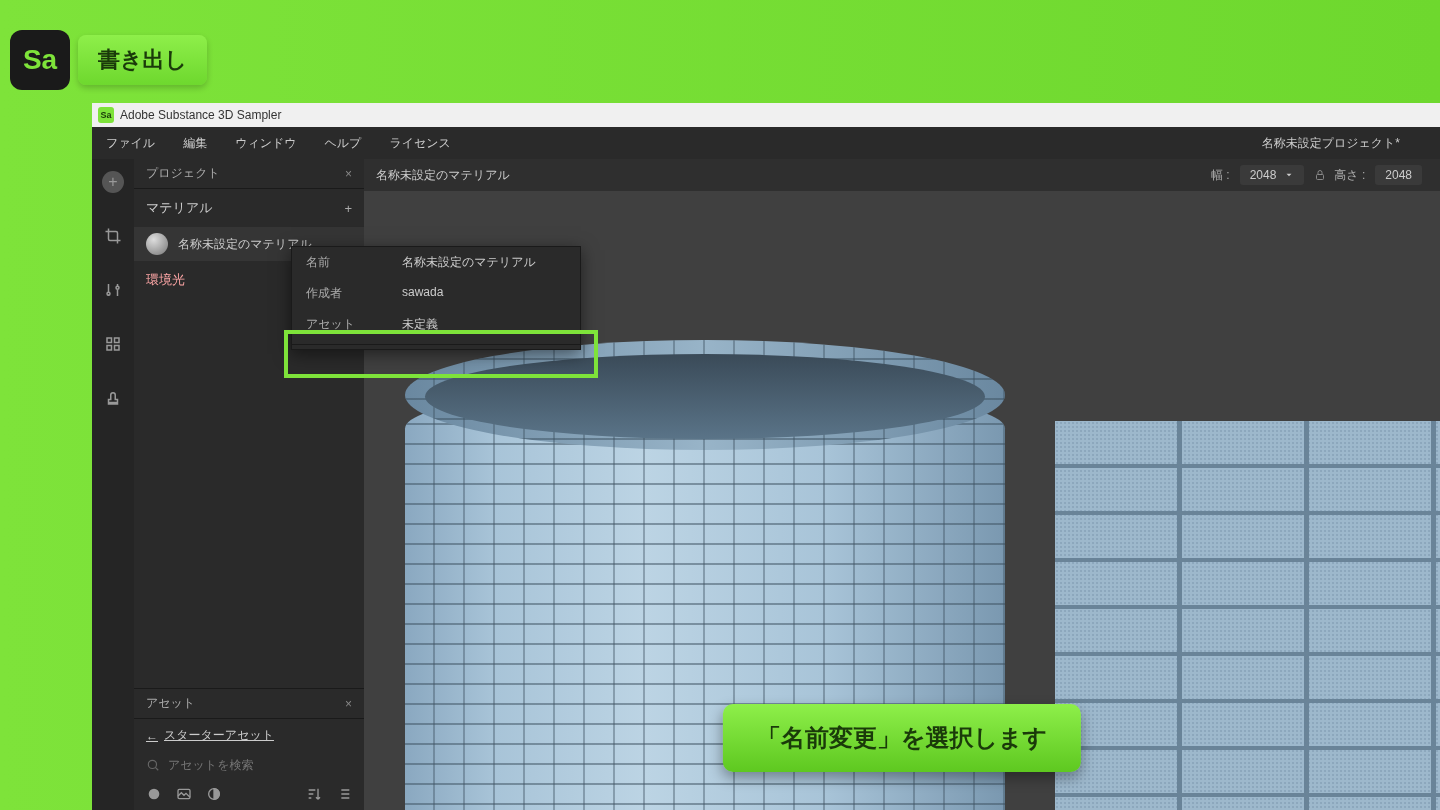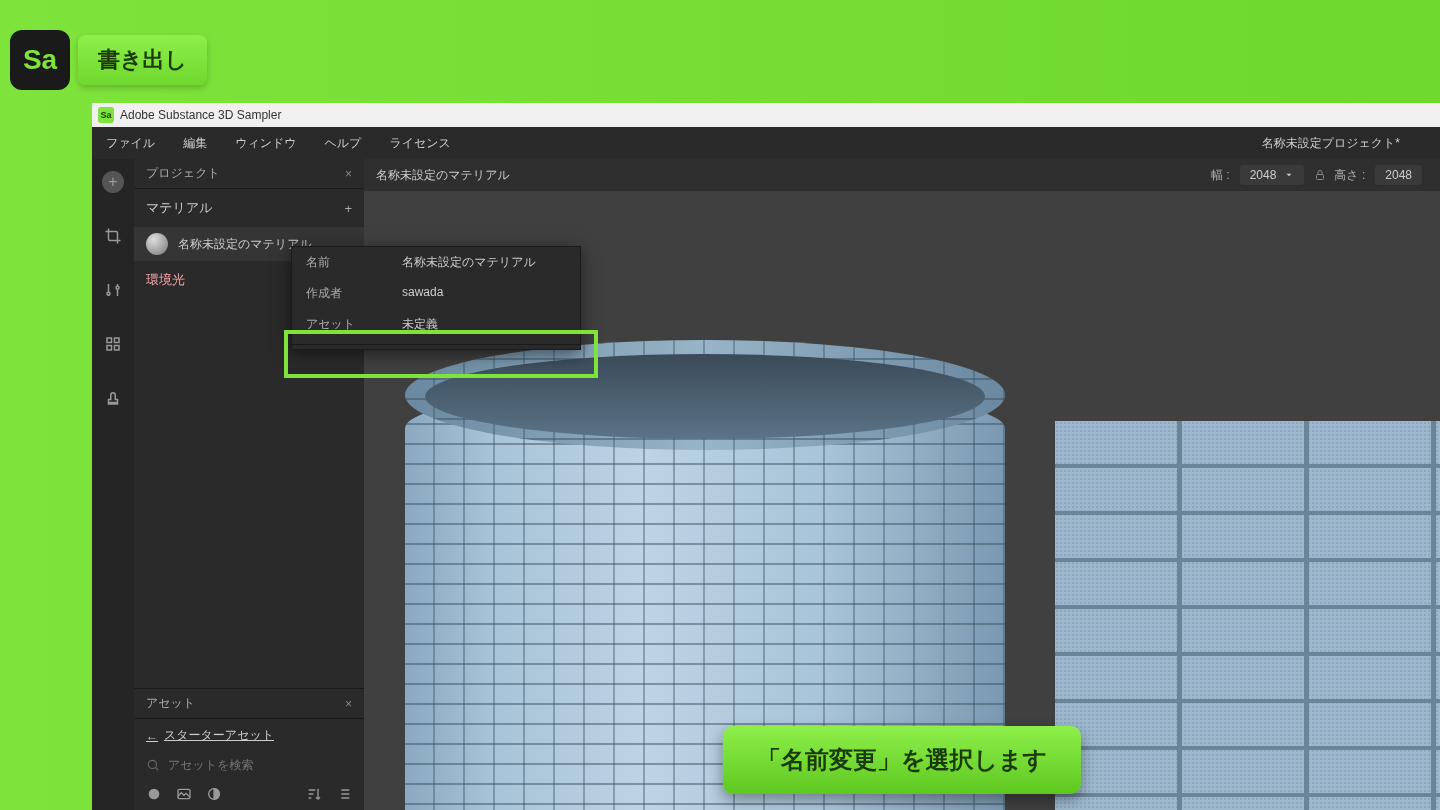"「名前変更」を選択します" .callout { bottom: 16px -> 38px }
